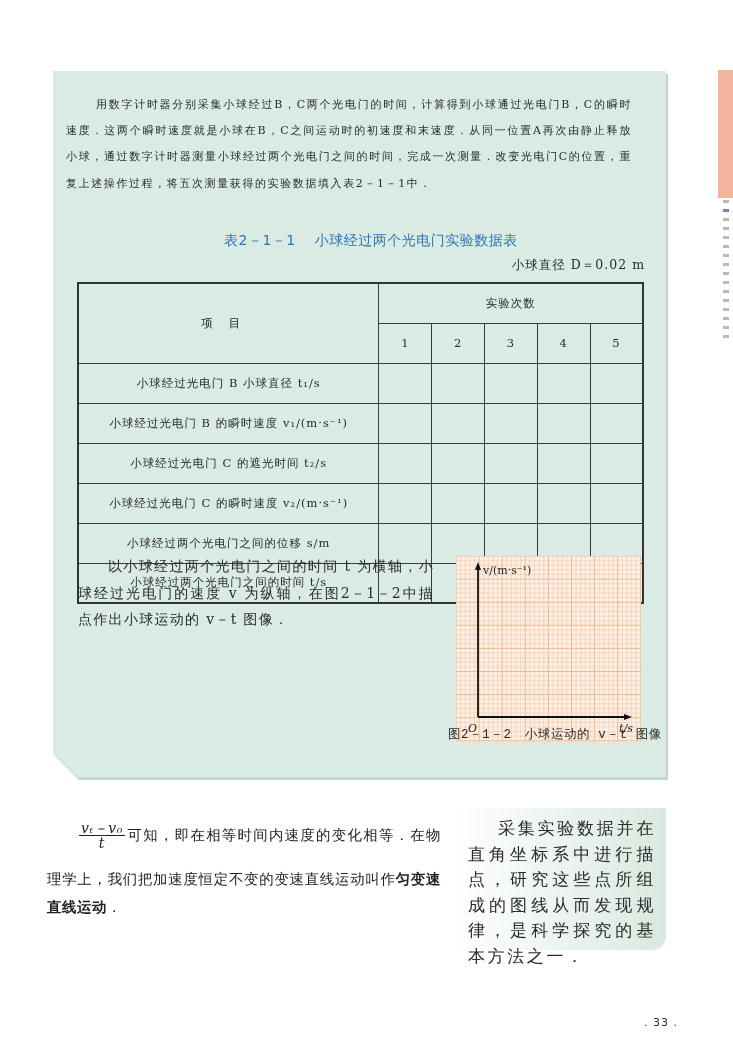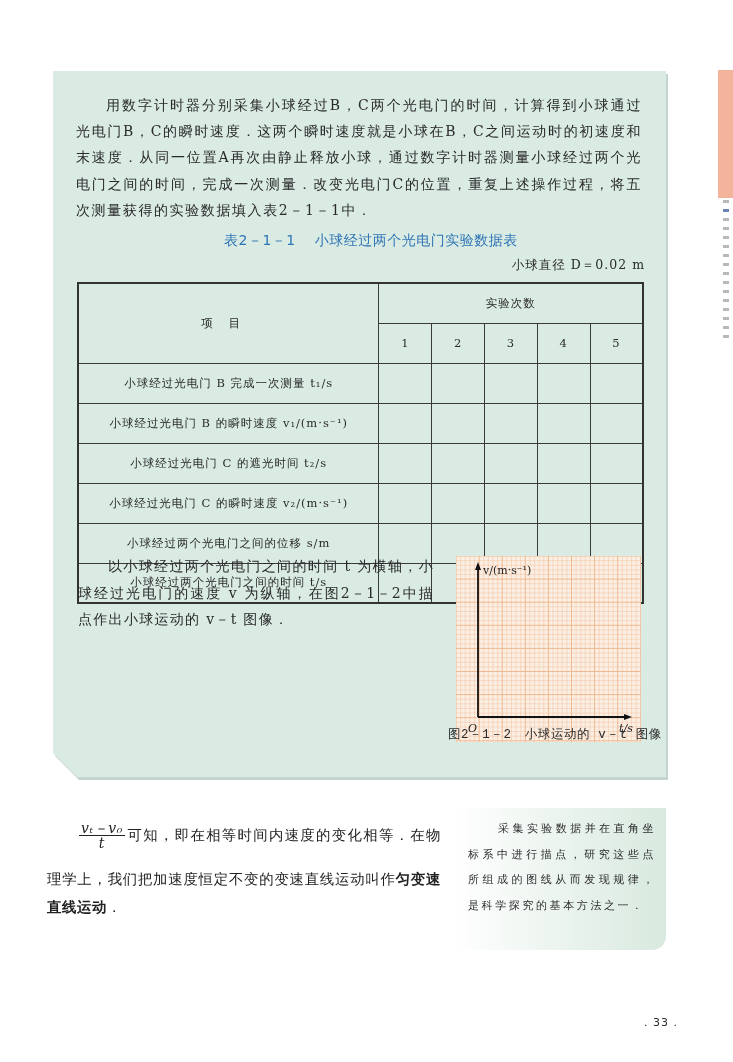"用数字计时器分别采集小球经过B，C两个光电门的时间，计算得到小球通过光电门B，C" .intro { font-size: 14px -> 11px; left: 76px -> 66px }
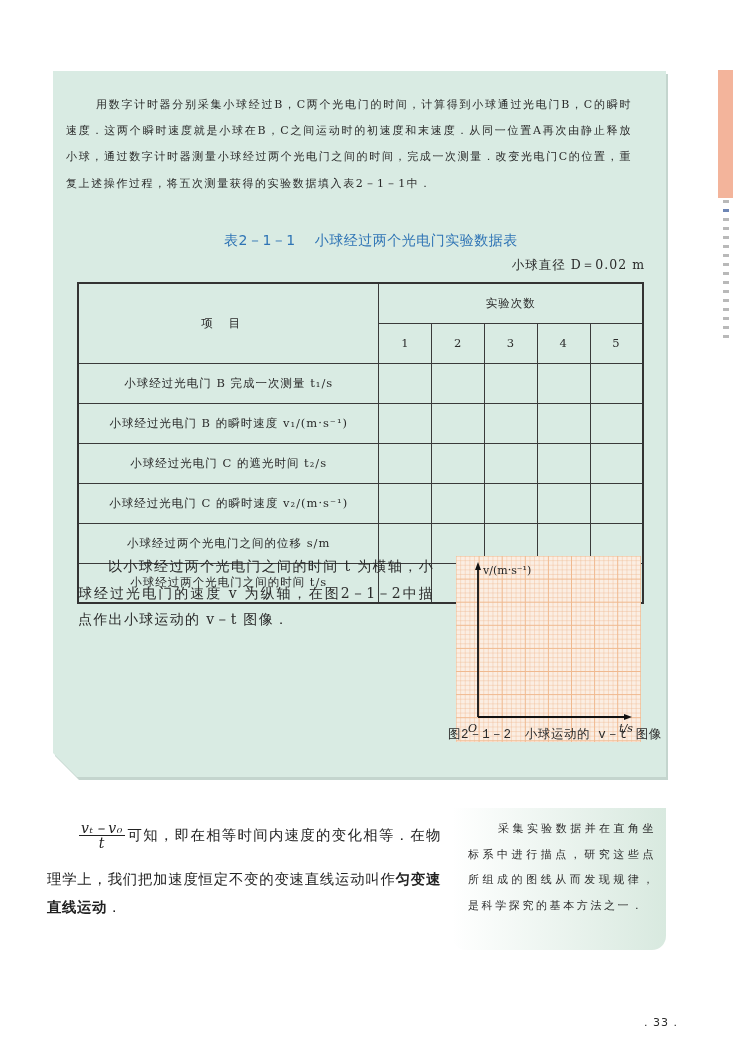"小球经过光电门 B 完成一次测量 t₁/s" td { text: 完成一次测量 -> 小球直径 }
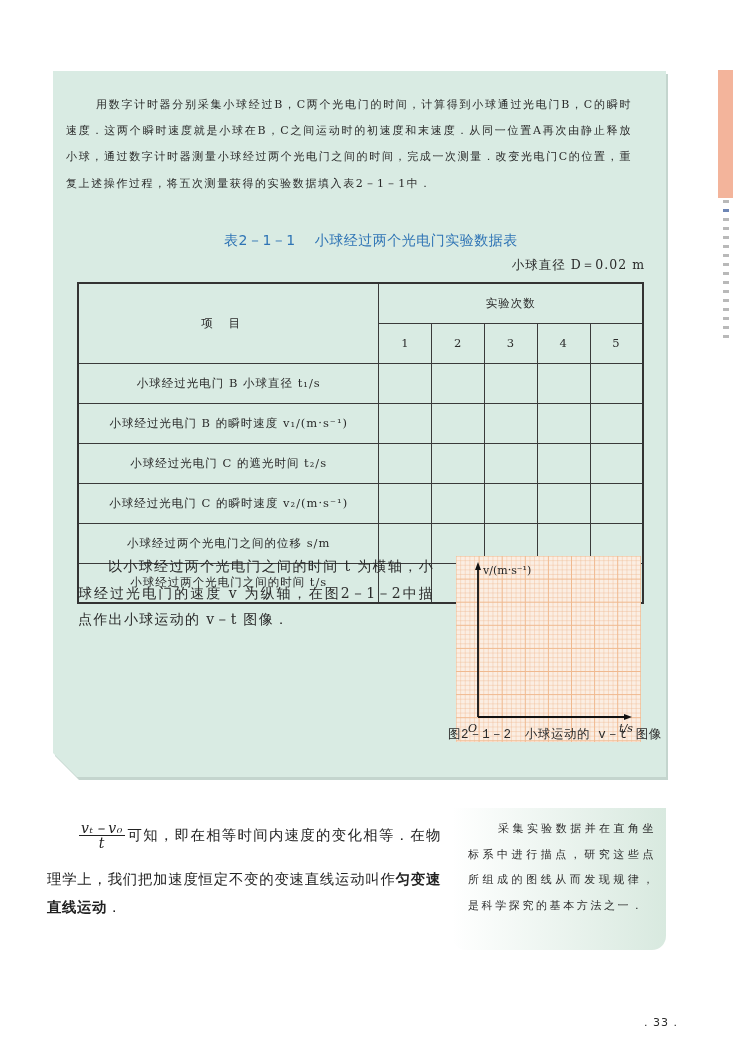"采集实验数据并在直角坐标系中进行描点，研究这些点所组成的图线从而发现规律，是科学" .tip { font-size: 11px -> 17px }
